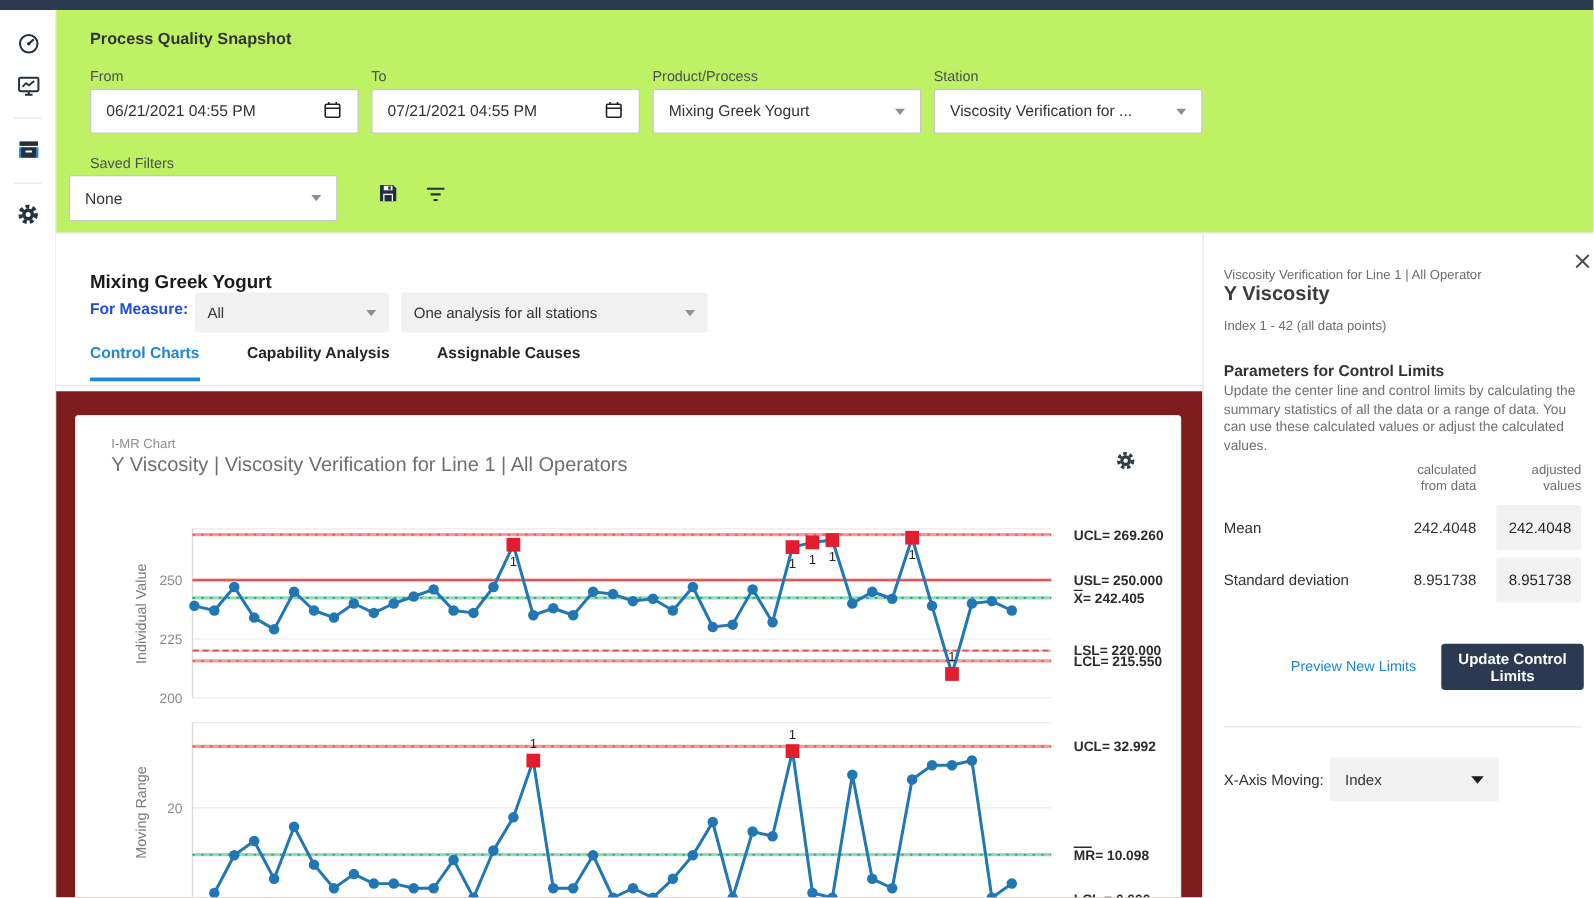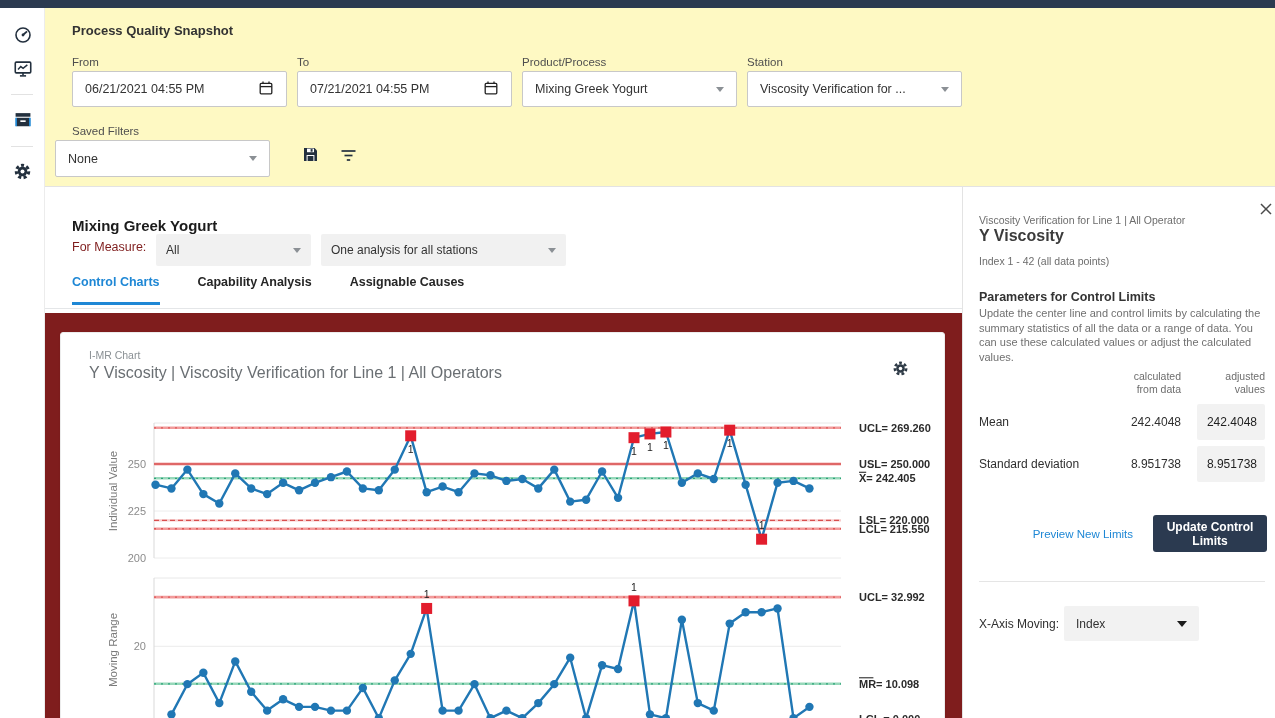"Process Quality Snapshot" .filterarea { background: #fef9c3 -> #bef264 }
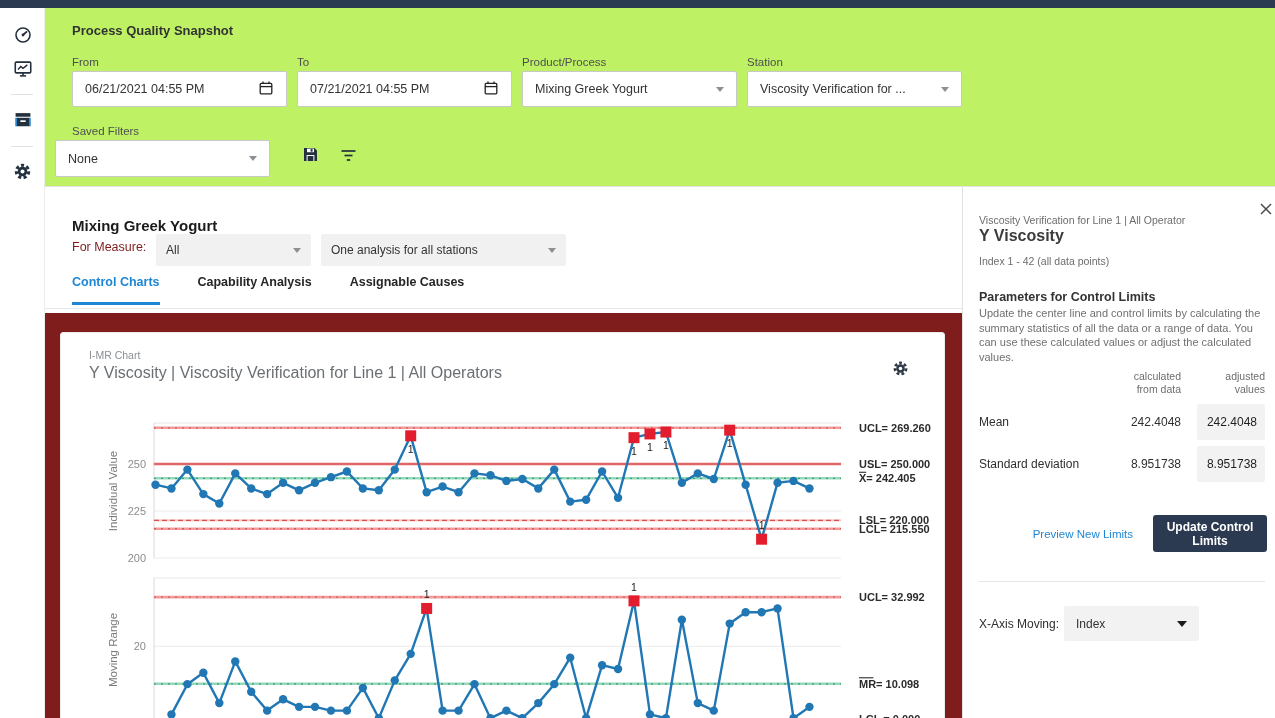"For Measure:" .fm-label { color: #7f1d1d -> #1d4ed8; font-weight: 400 -> 700 }
